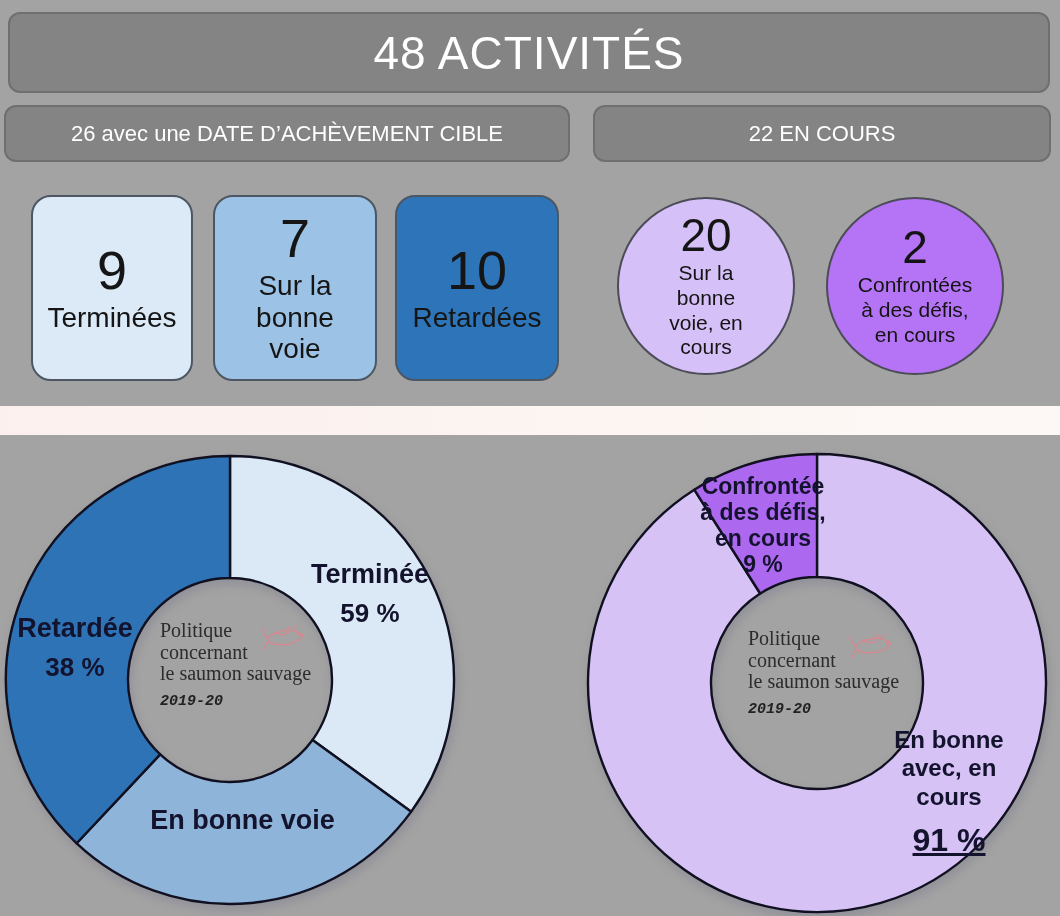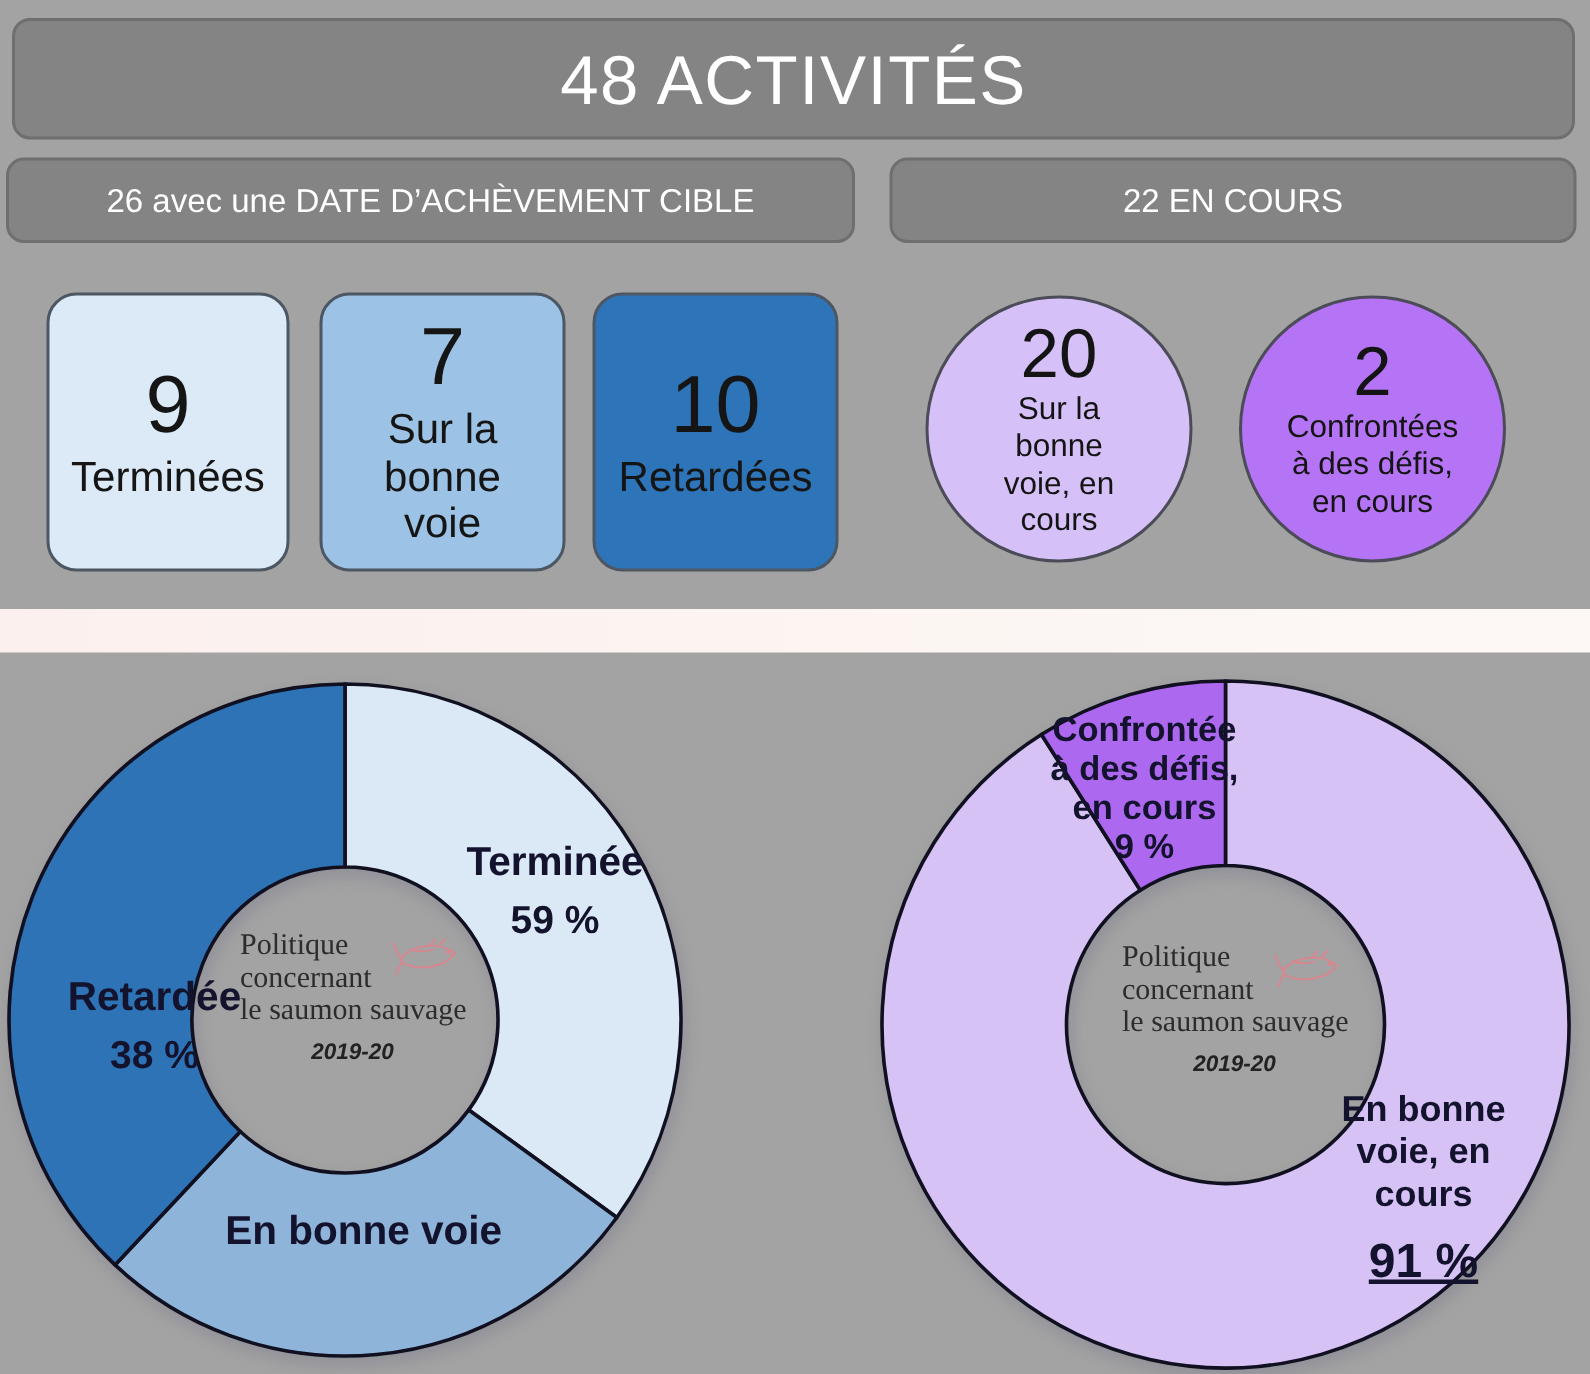"Retardée" .lab-retardee { padding-left: 28px -> none; top: 650px -> 614px }
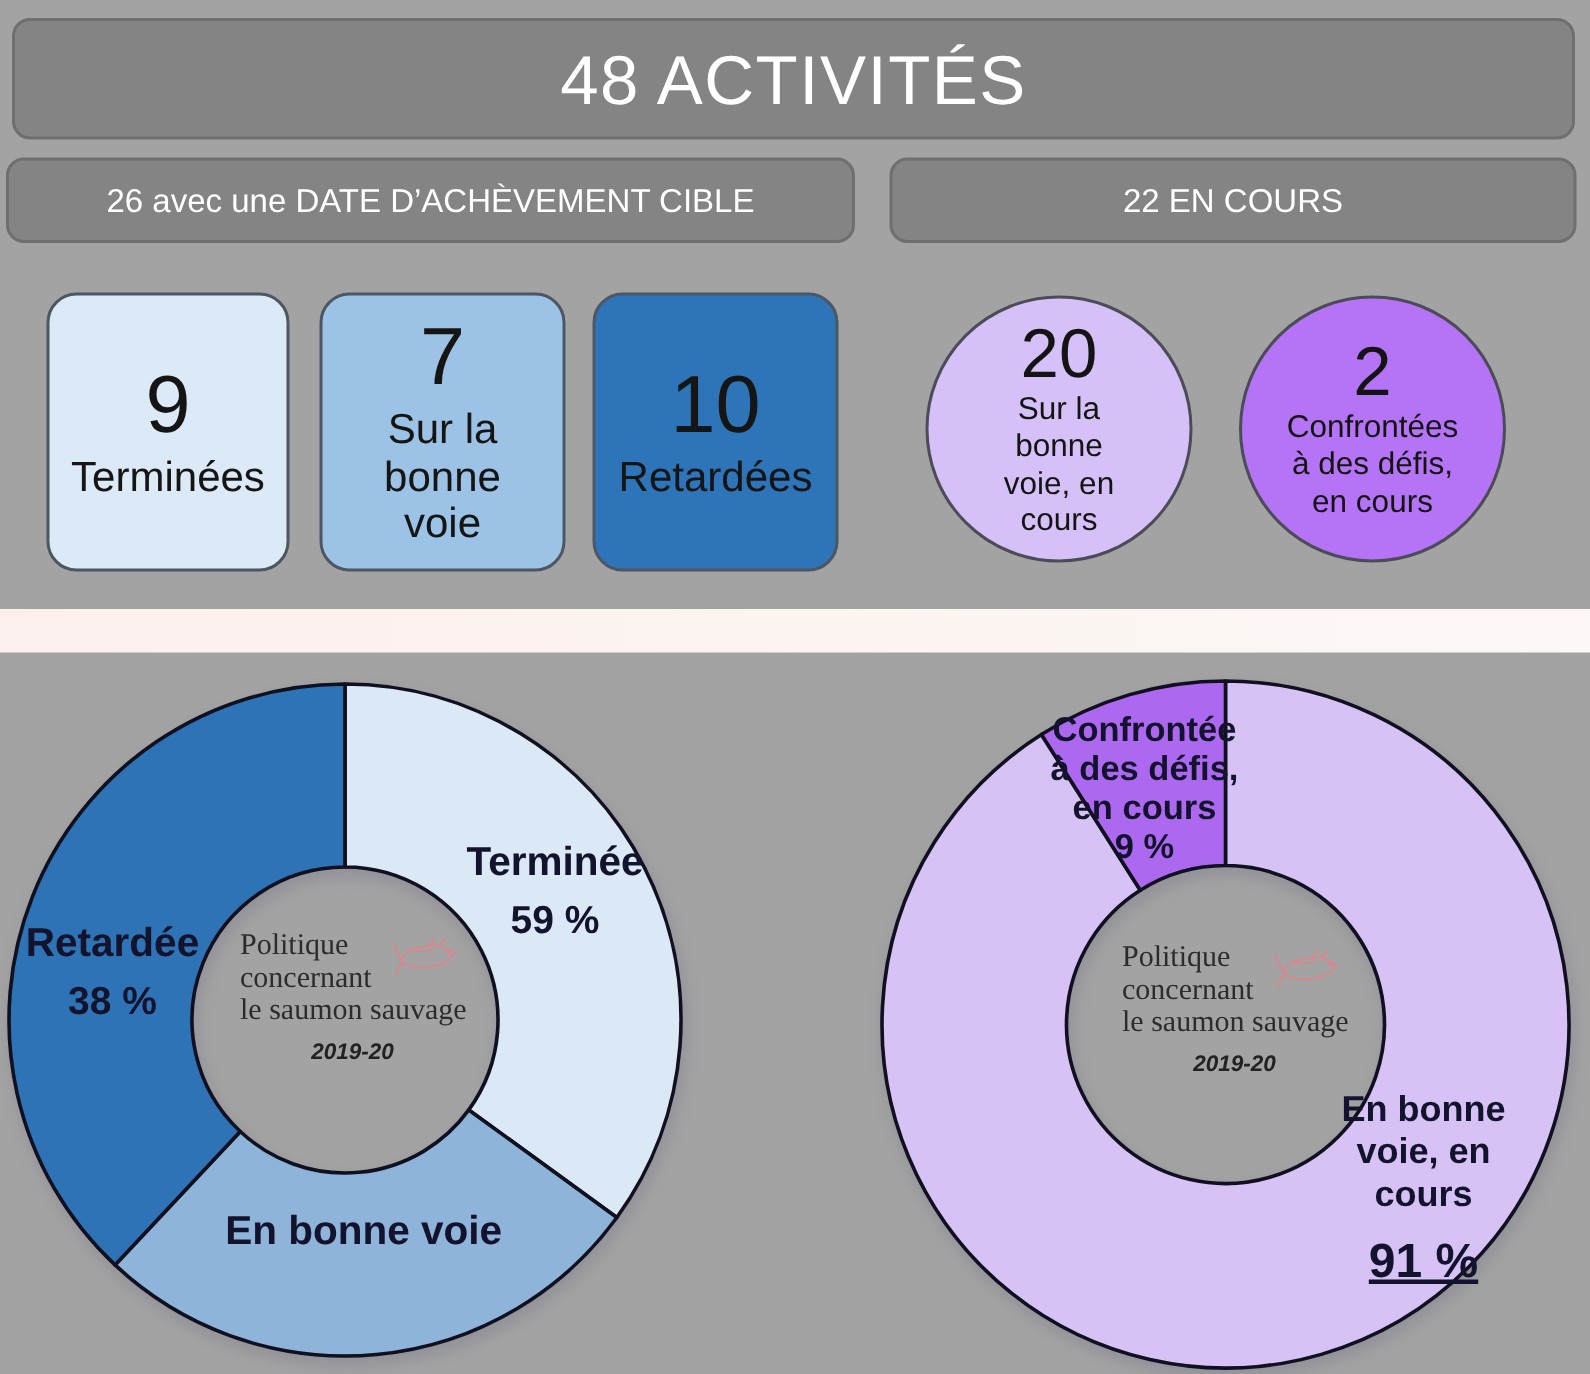"2019-20" .logo-year { font-family: Liberation Sans, sans-serif -> Liberation Mono, monospace; text-align: center -> none }
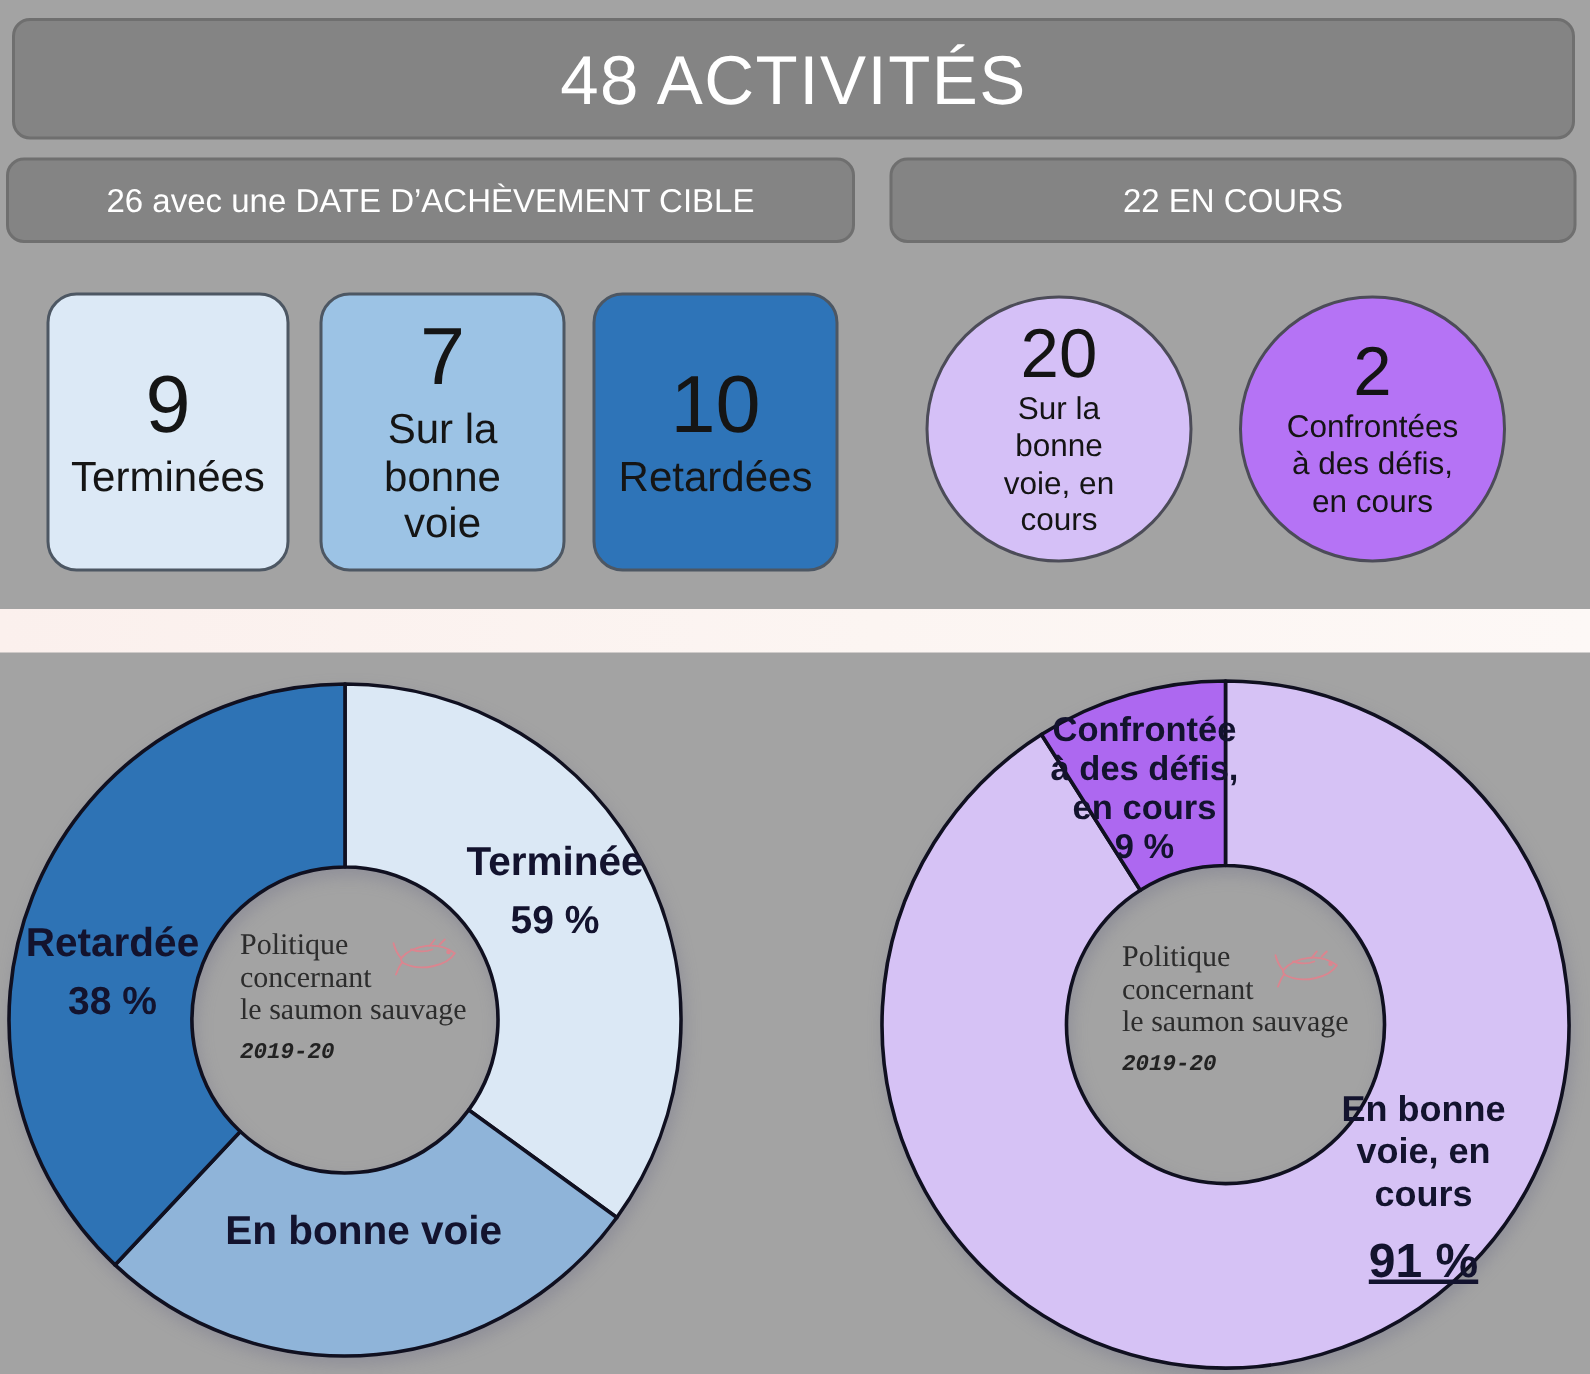"voie, en" div { text: voie -> avec }
